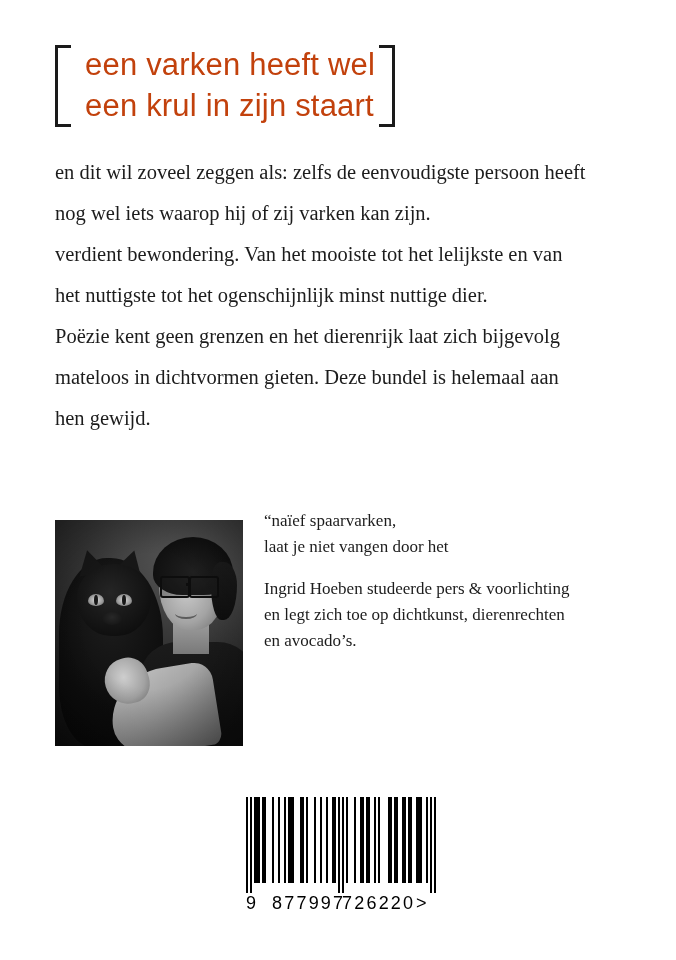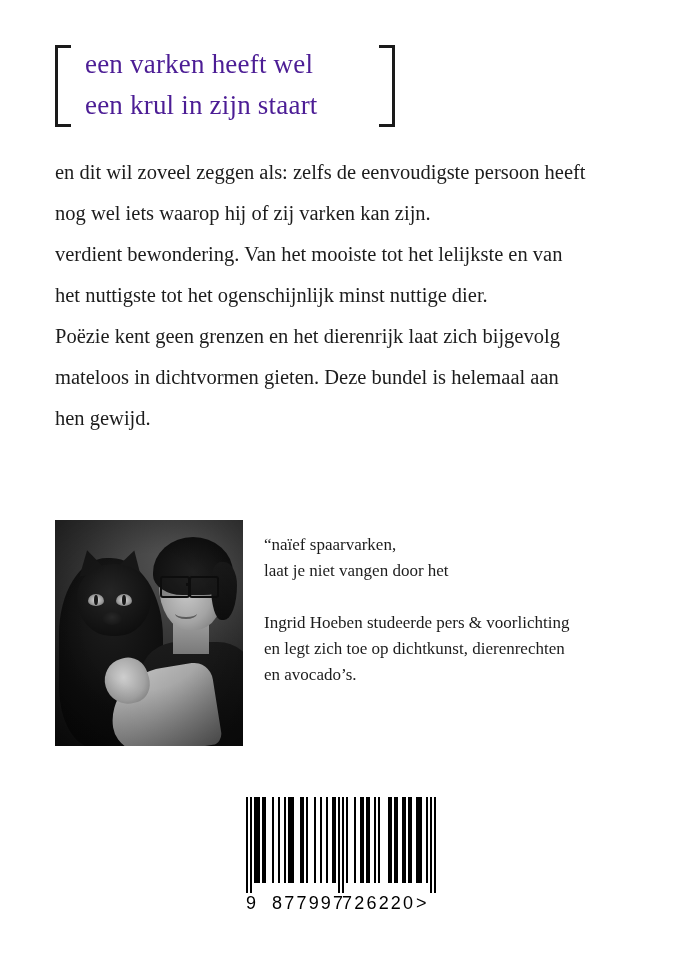"een varken heeft wel" .title-line { color: #4c1d95 -> #c2410c; font-family: Liberation Serif, serif -> Liberation Sans, sans-serif; font-size: 27px -> 31px }
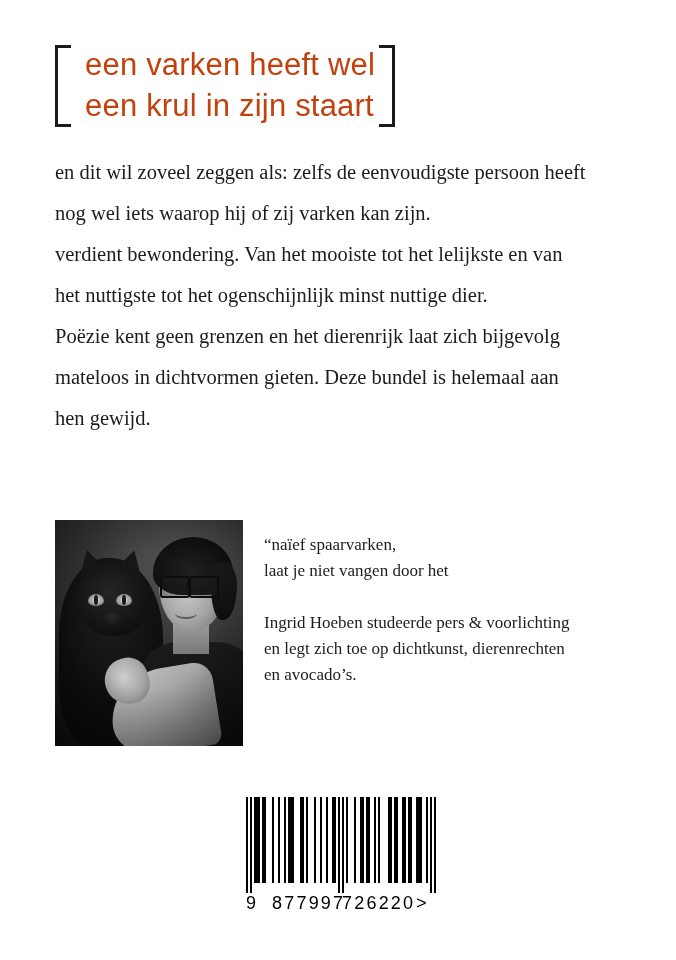"“naïef spaarvarken," .side-text { top: 532px -> 508px }
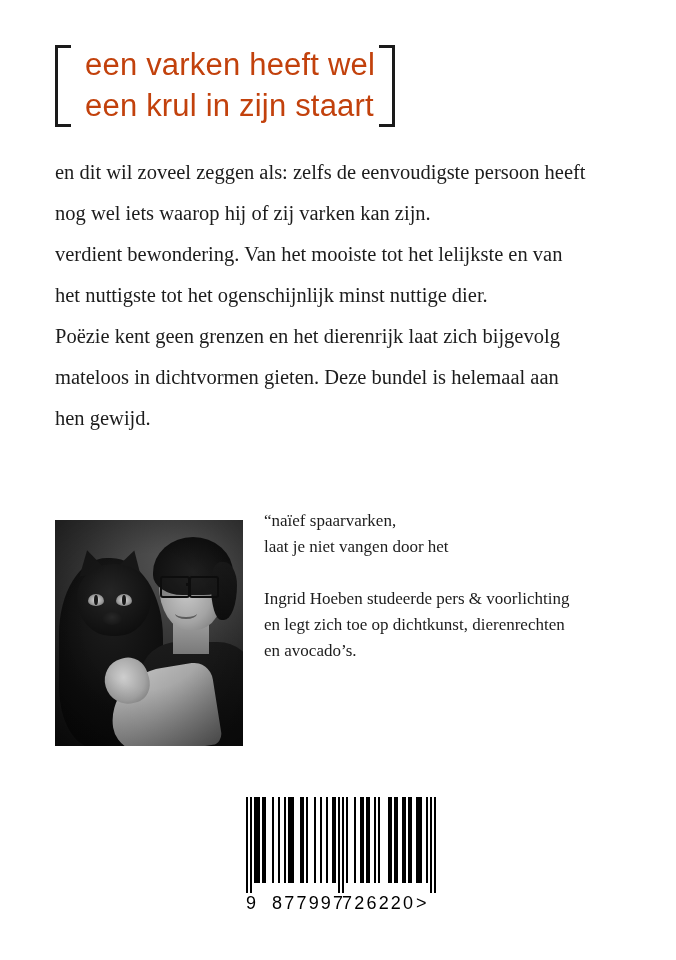"Ingrid Hoeben studeerde pers &" .bio-block { margin-top: 26px -> 16px }
